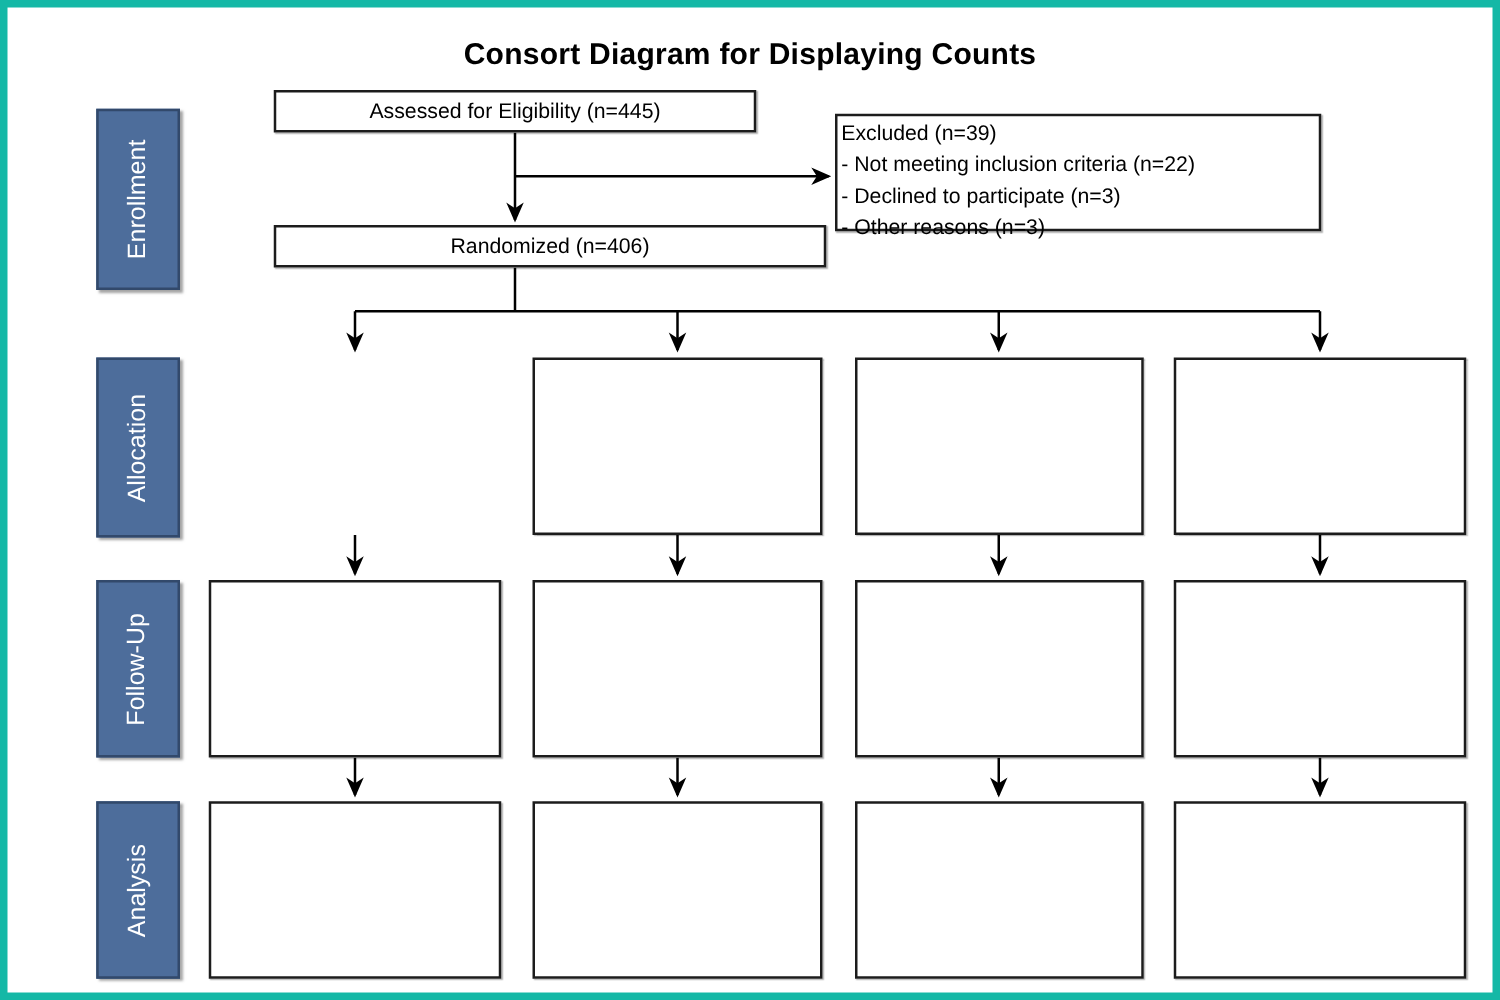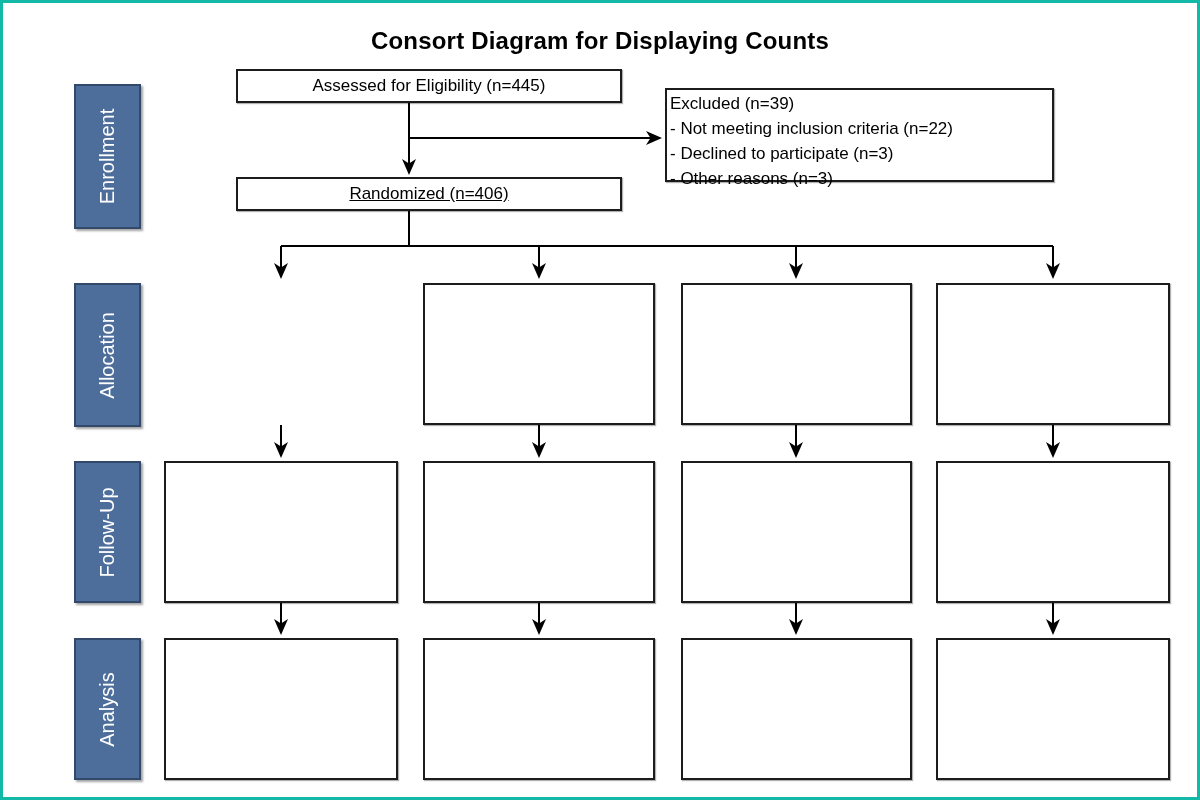"Consort Diagram for Displaying Counts" .canvas { border: 3px solid #14b8a6 -> 6px solid #14b8a6 }
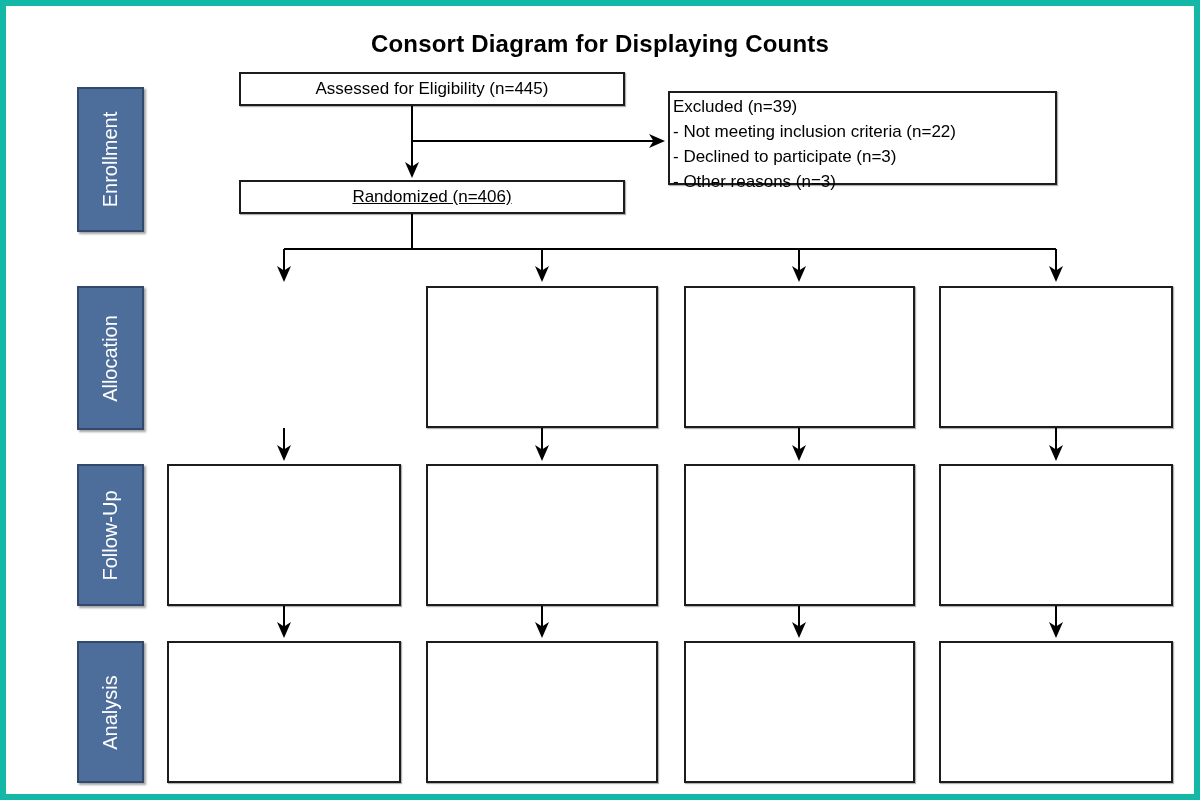"Assessed for Eligibility (n=445)" .box.center { margin-left: 20px -> none }
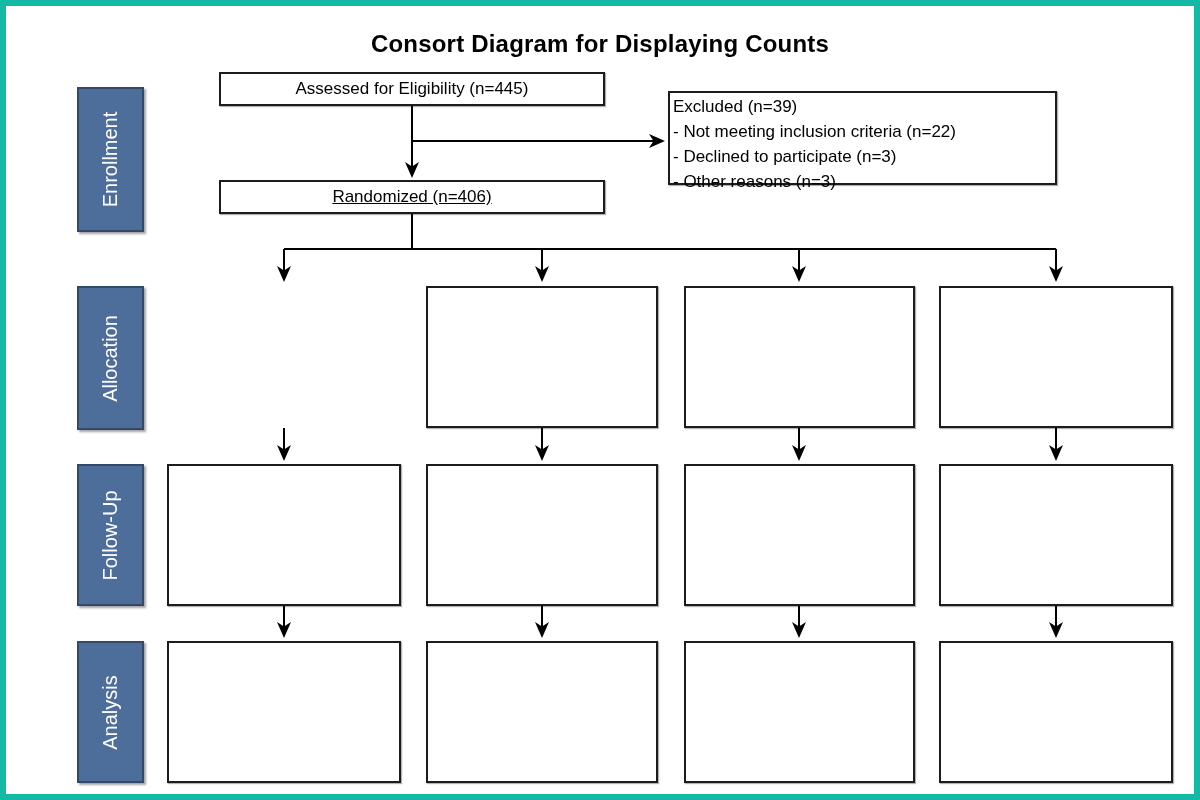"Randomized (n=406)" .randomized { text-decoration: underline -> none; width: 386px -> 442px }
